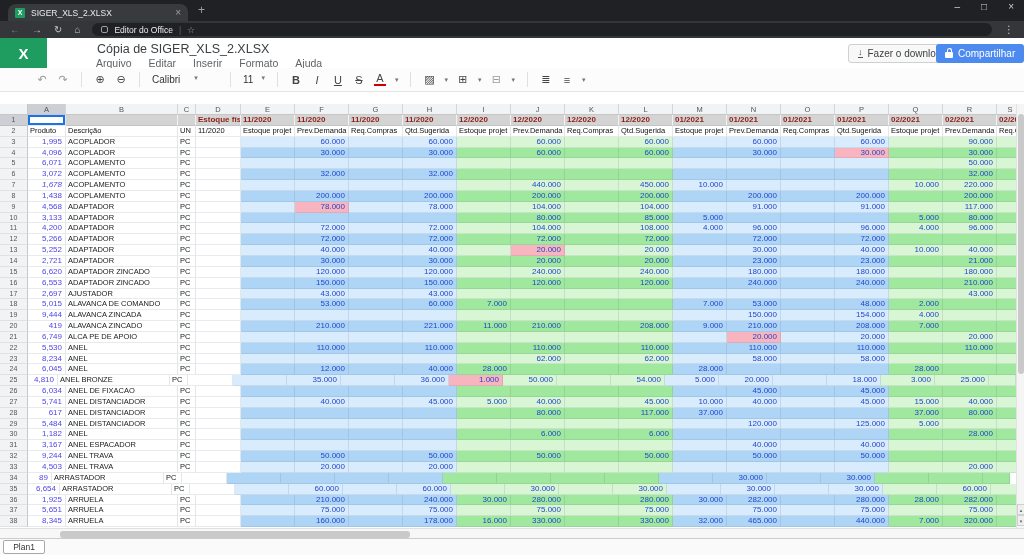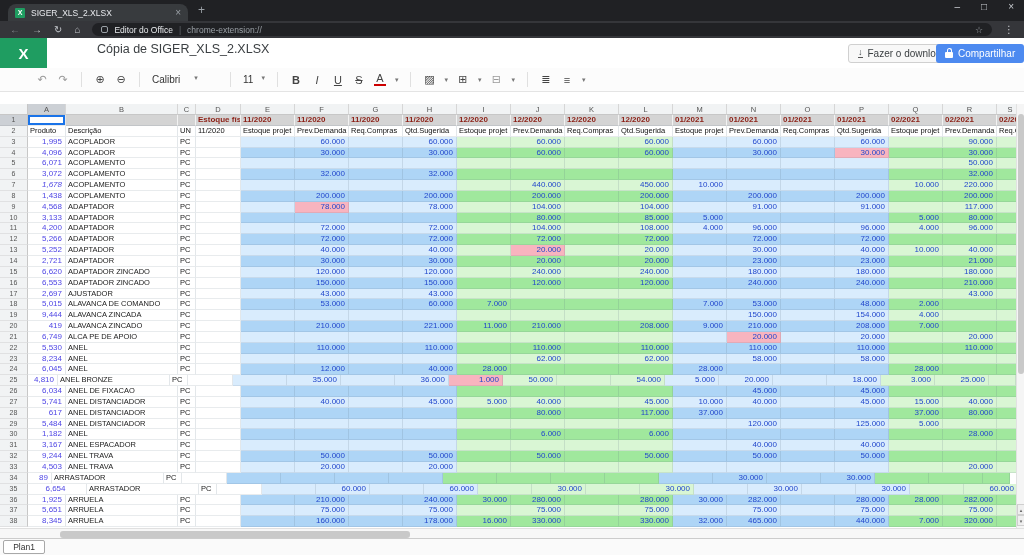"chrome-extension://" span.url-scheme { html: <span>chrome-extension://</span> -> none }
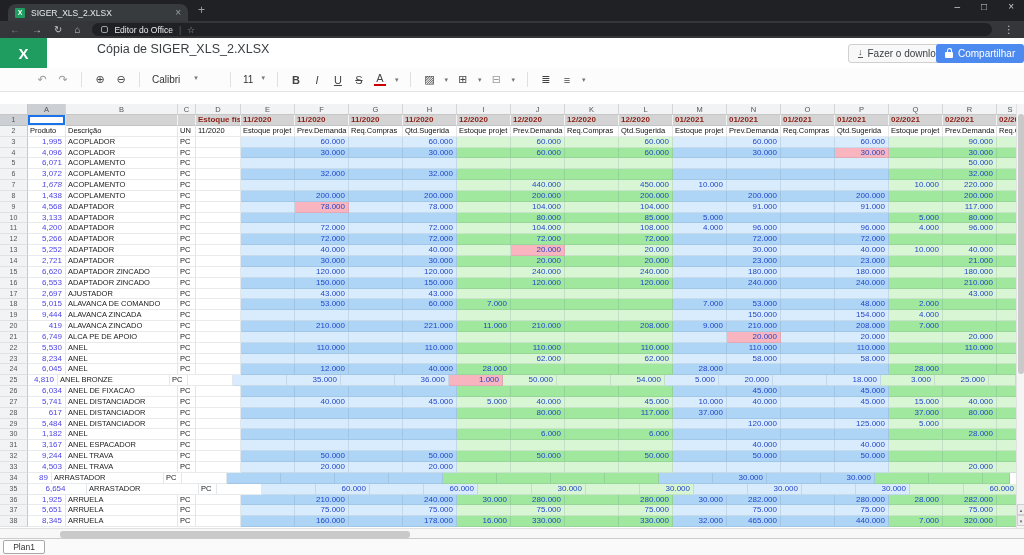"Arquivo" div.menubar { html: none -> <div> <span>Arquivo</span> <span>Editar</span> <span>Inserir</span> <span>Formato</span> <span>Ajuda</span> </div> }
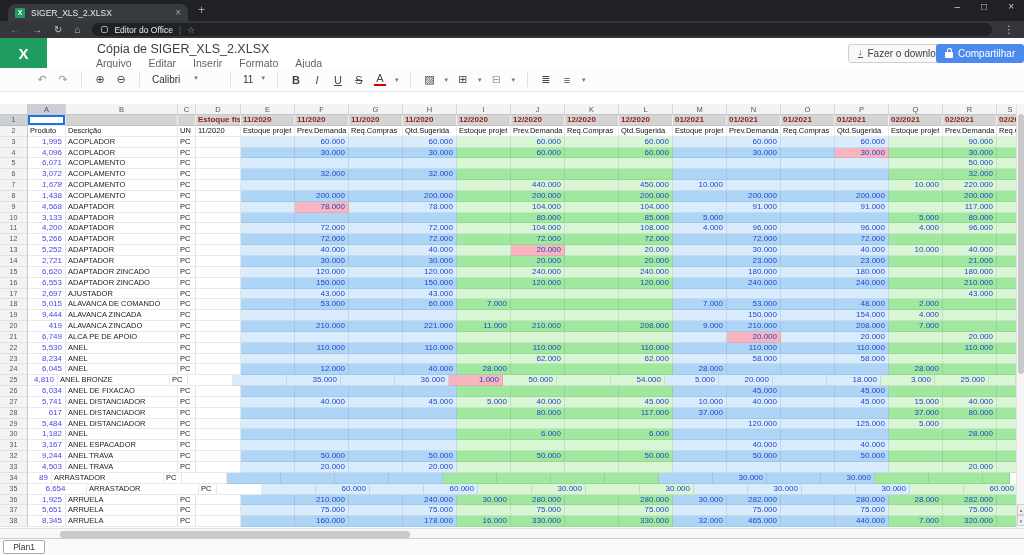"6,654" div.cell { text-align: center -> none; width: 59px -> 32px }
